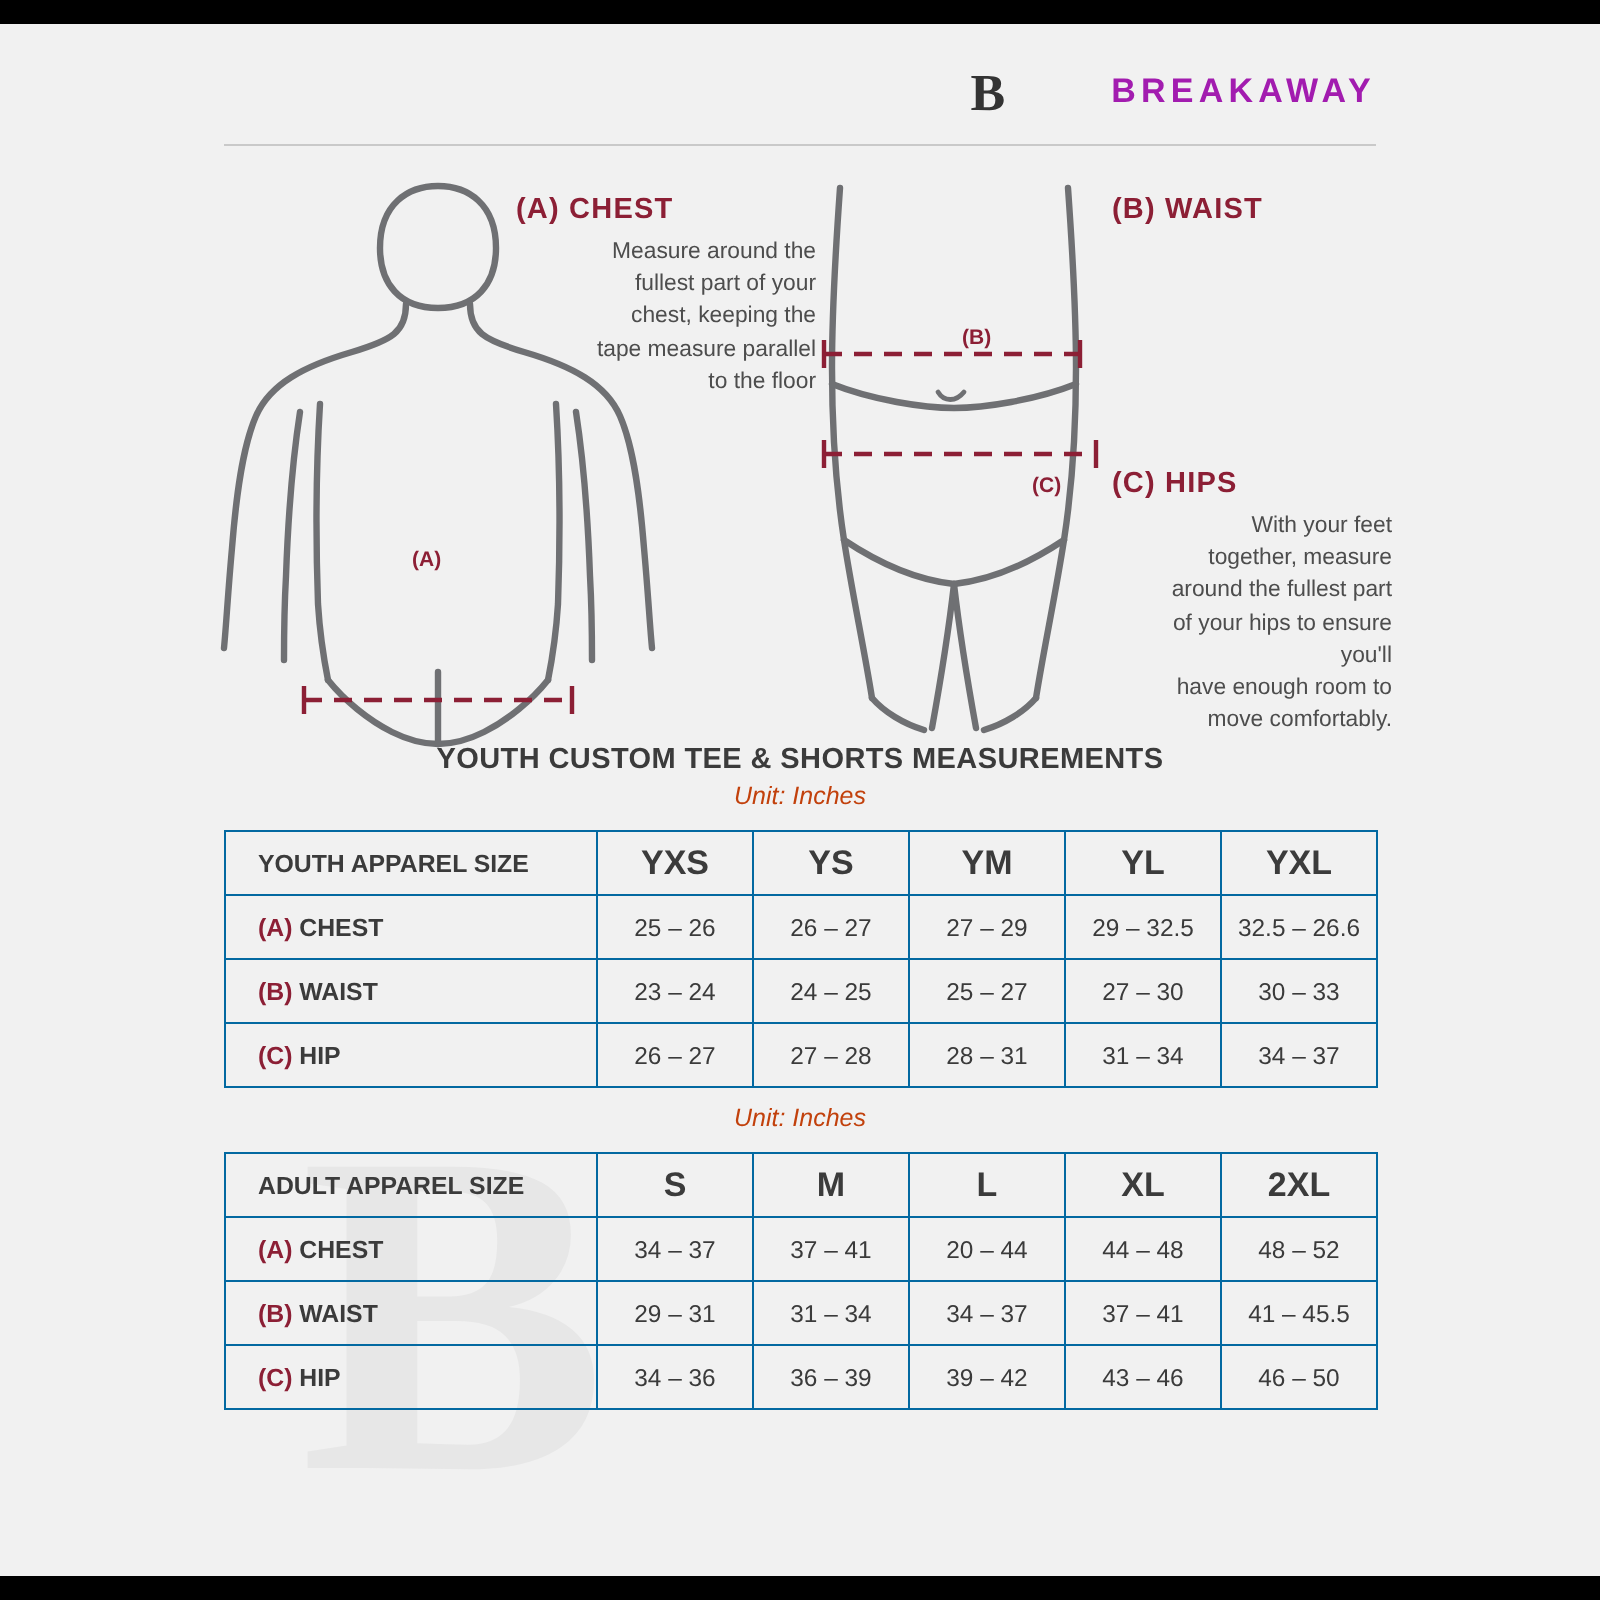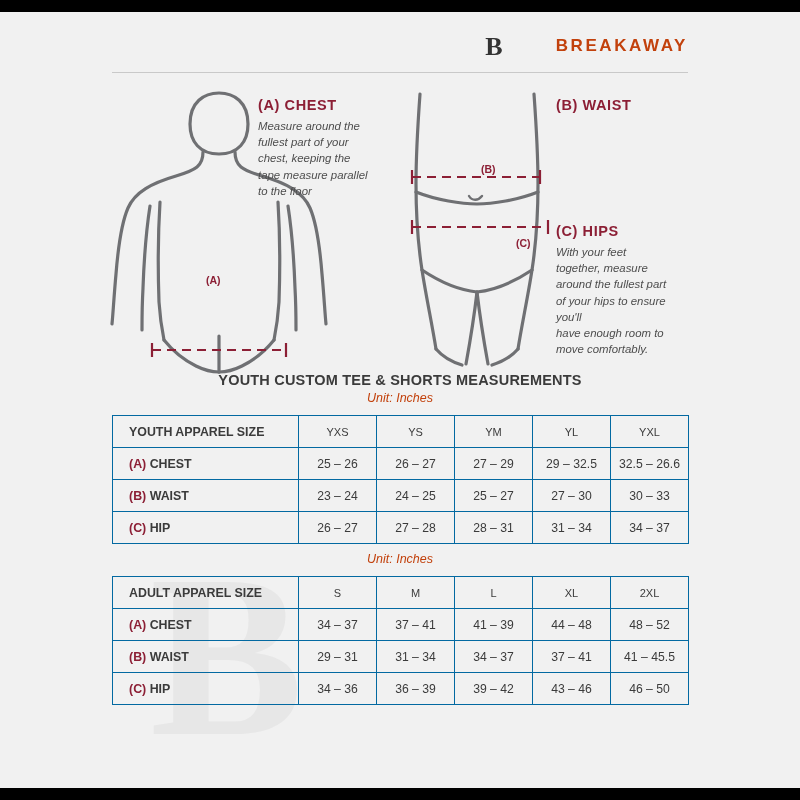"BREAKAWAY" .brand-name { color: #c2410c -> #a21caf }
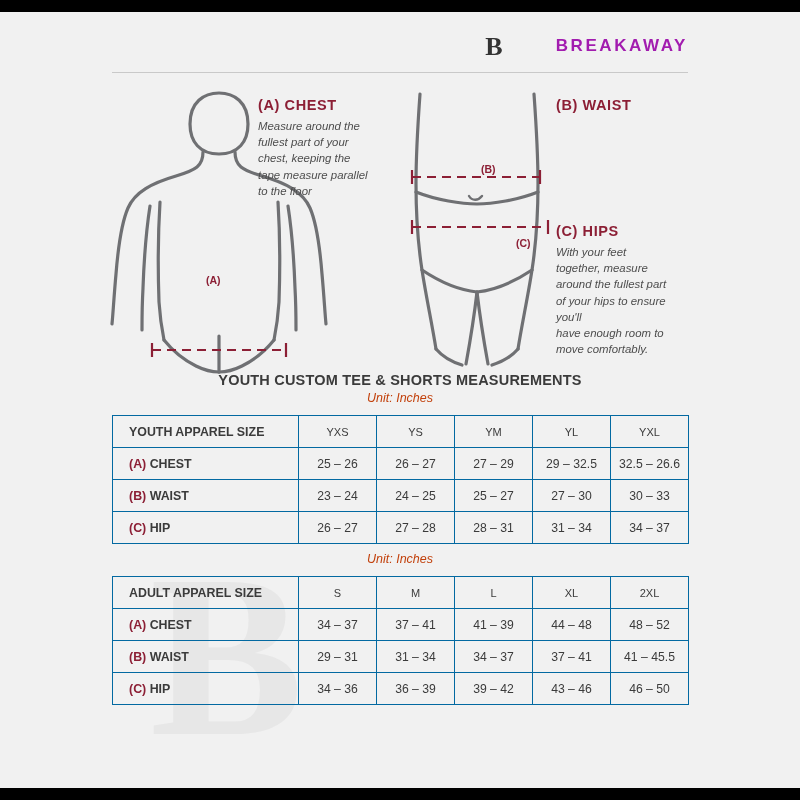"Measure around the" .callout-body { font-style: italic -> none; text-align: none -> right }
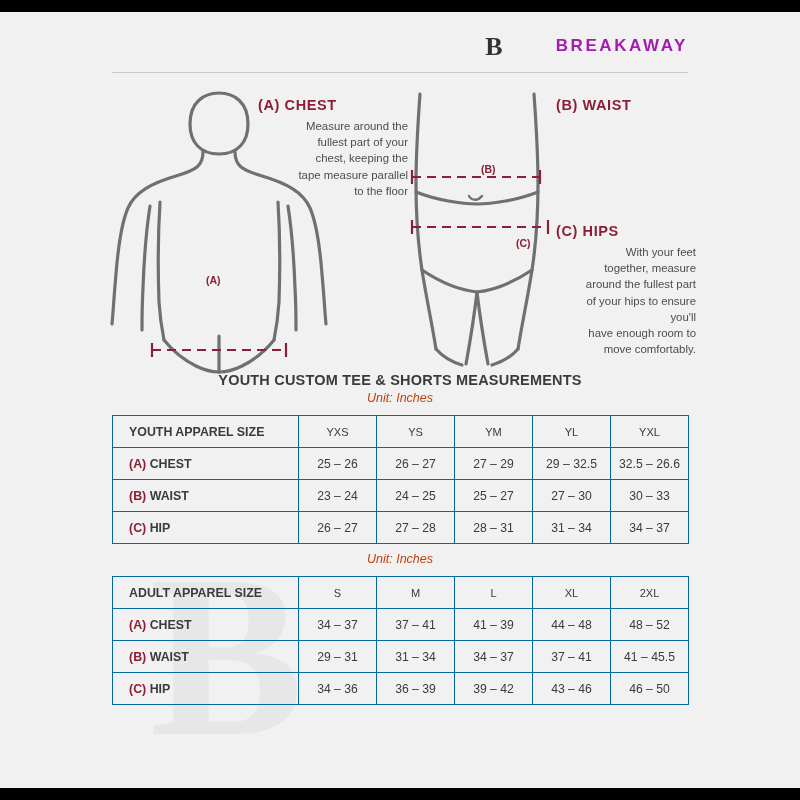"(C) HIPS" #callout-hips { top: 149px -> 160px }
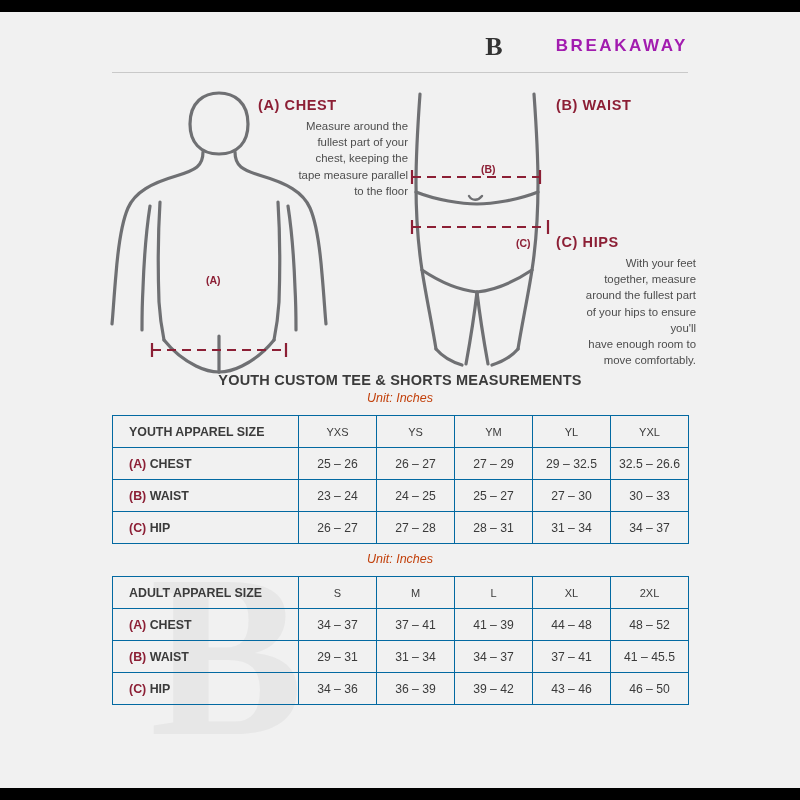"YXS" table th { font-size: 11px -> 17px; font-weight: normal -> bold }
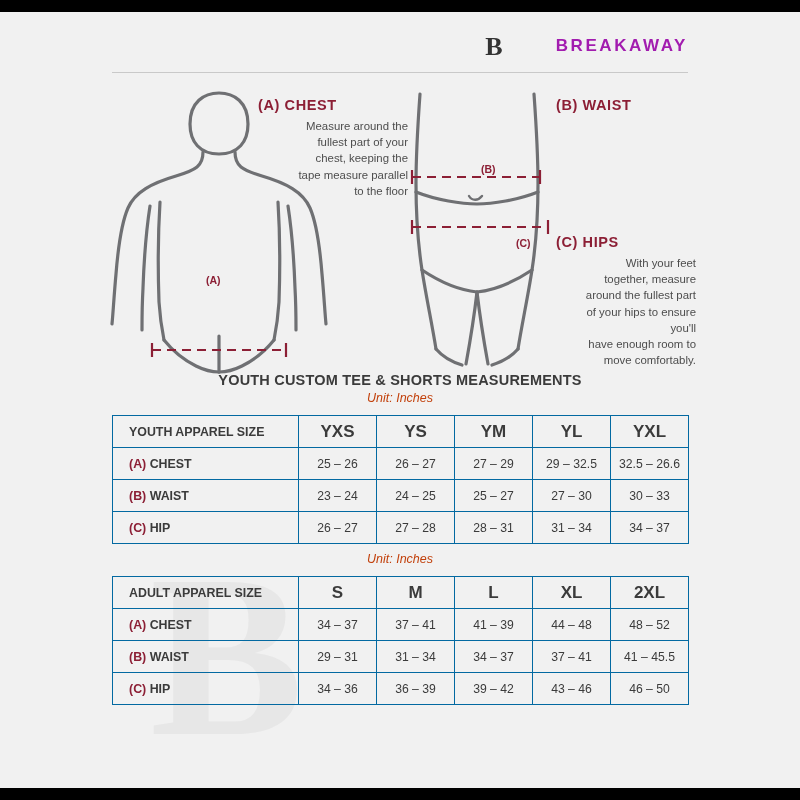"41 – 39" td { text: 41 – 39 -> 20 – 44 }
